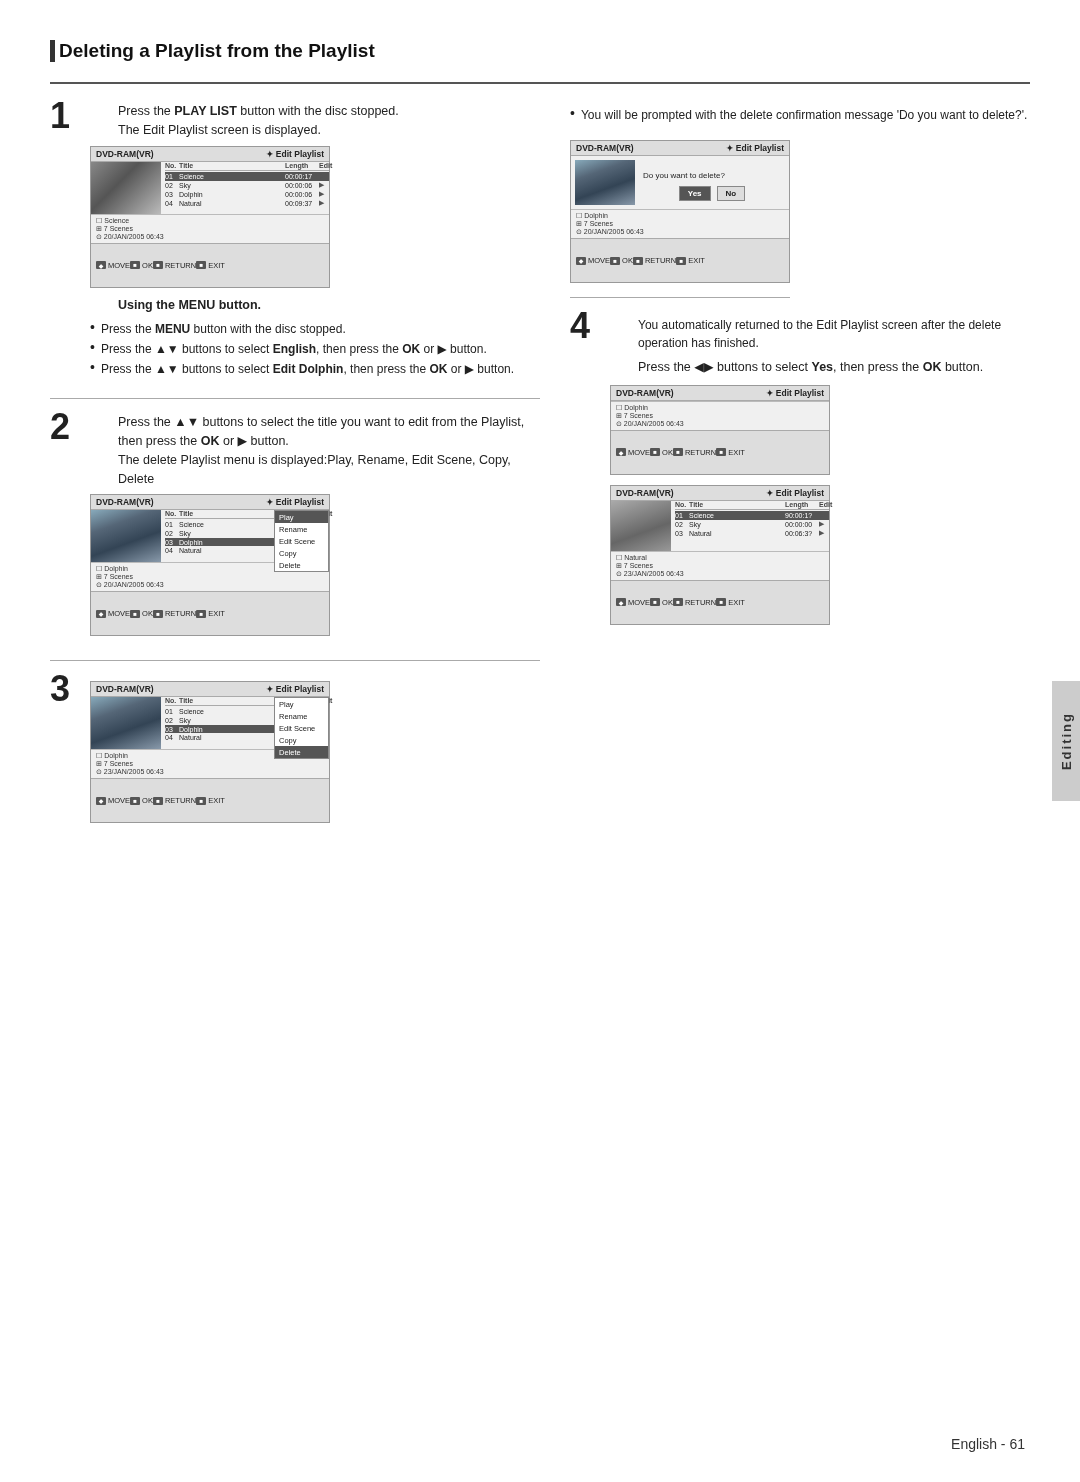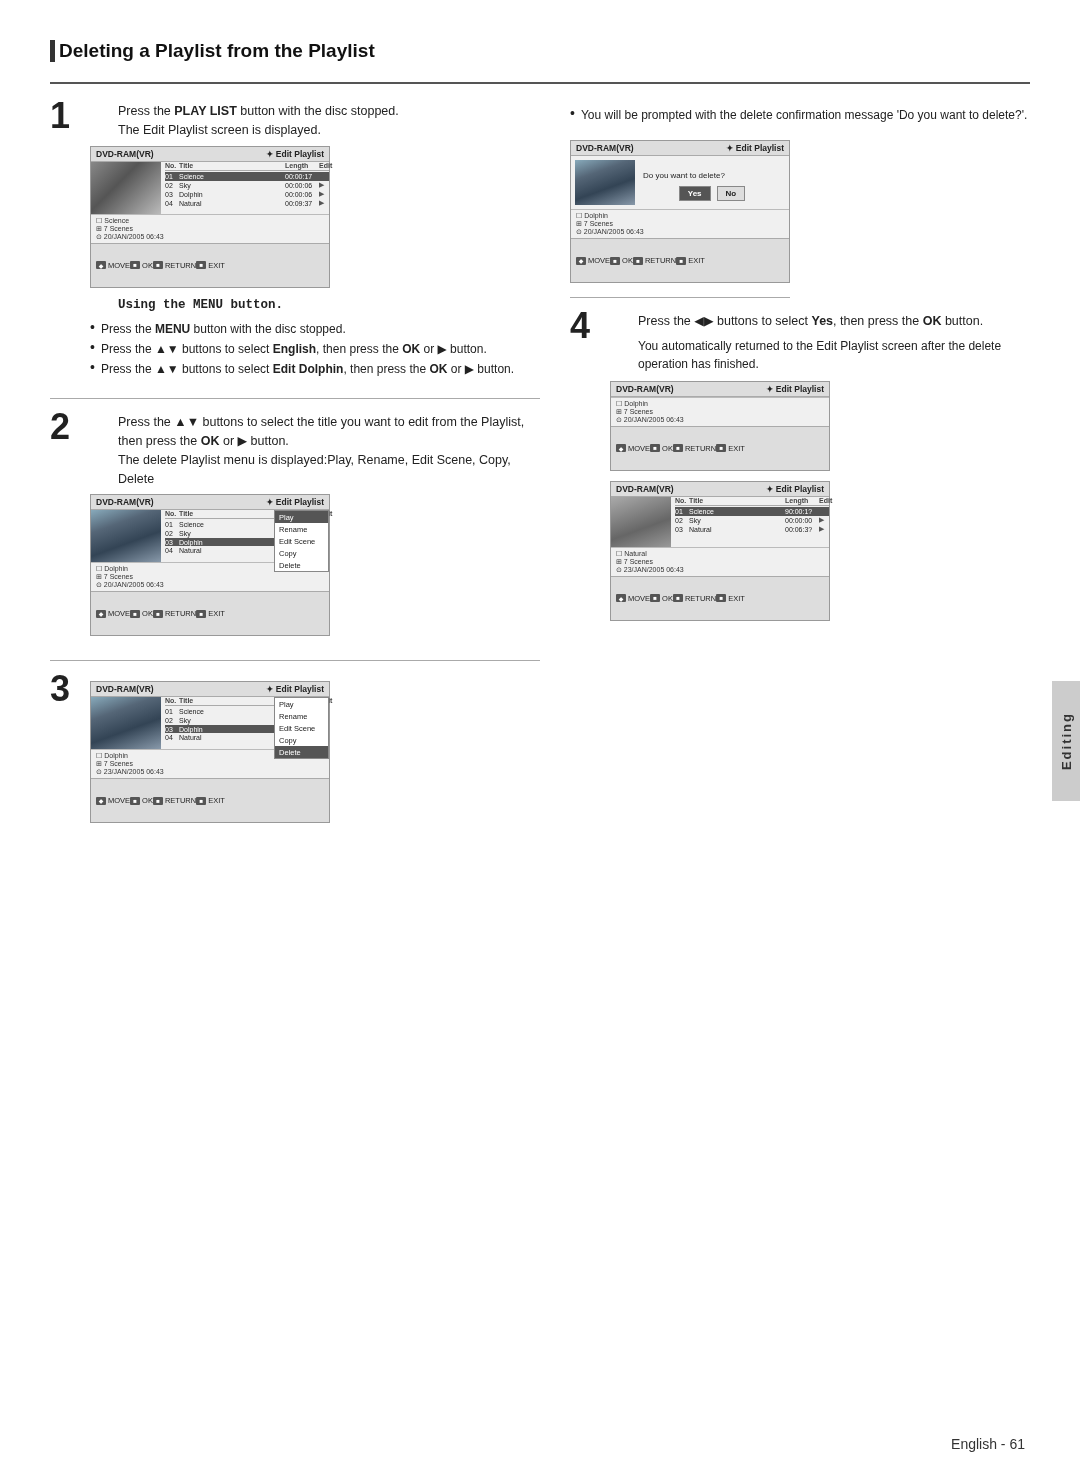"Using the MENU button." p { font-family: Liberation Mono, monospace -> none }
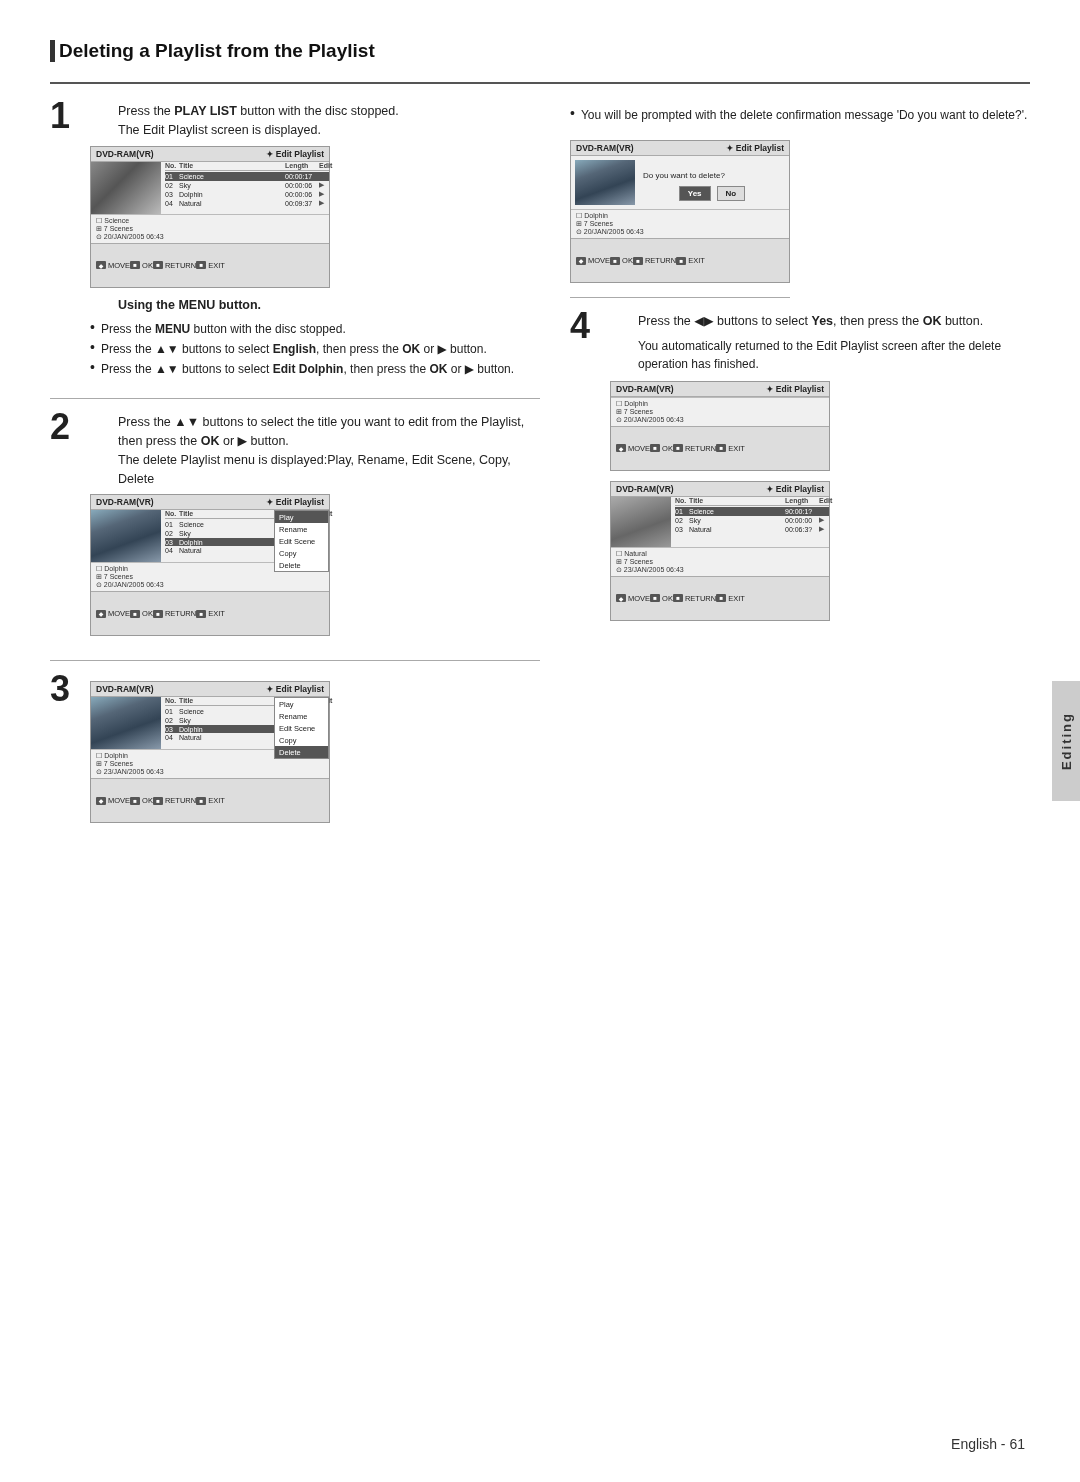"Press the ◀▶ buttons to" p { order: before "You automatically returned to the" -> after "You automatically returned to the" }
